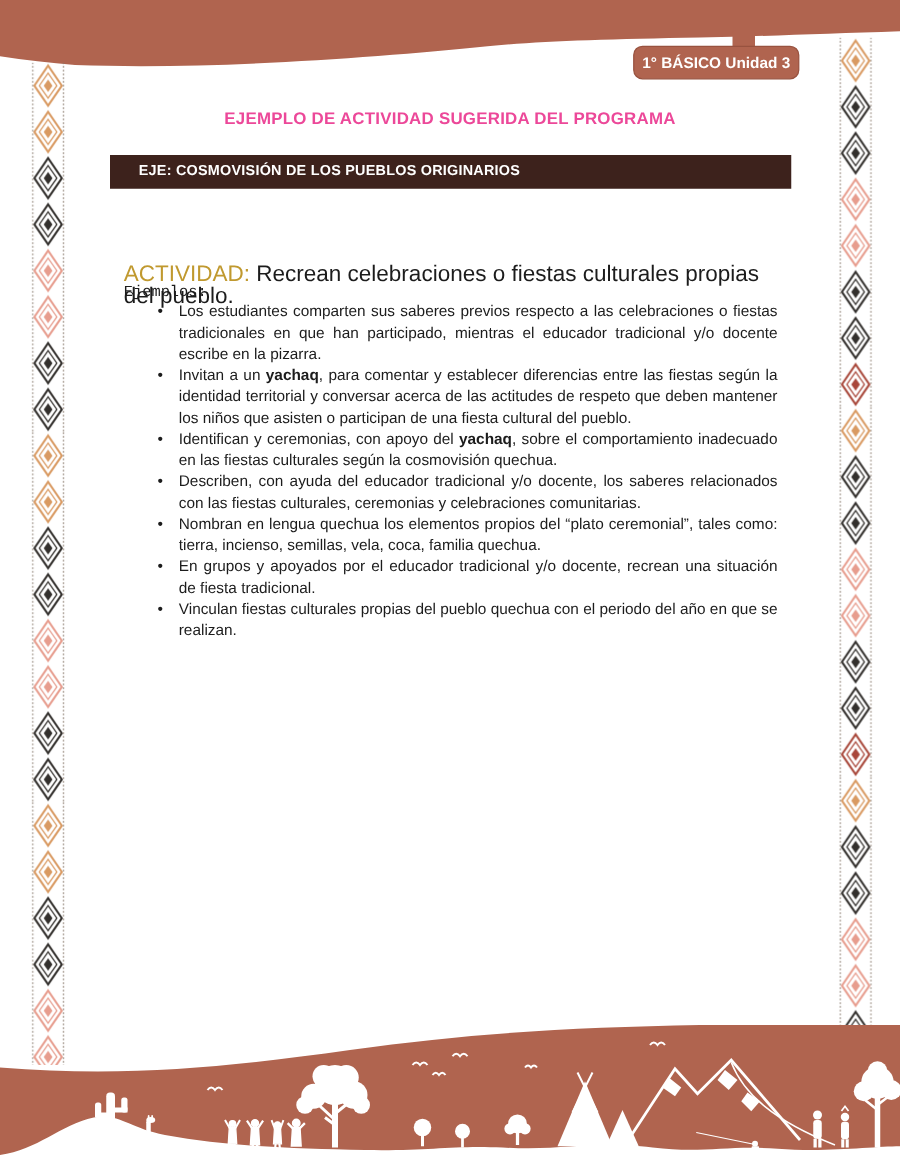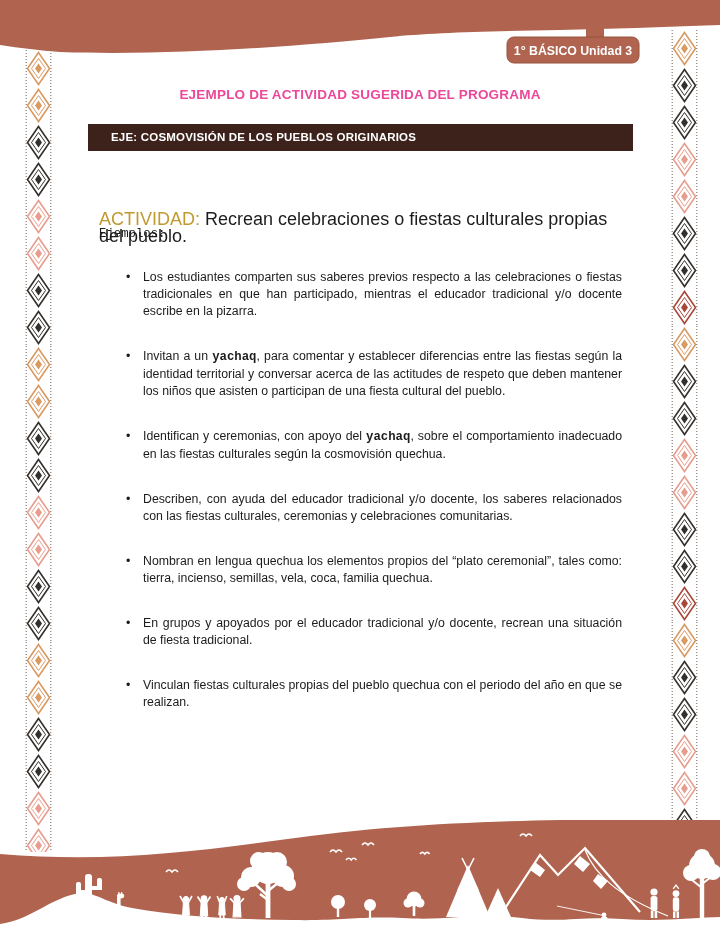"Los estudiantes comparten sus saberes" ul#examples-list li { margin-top: 28px -> none }
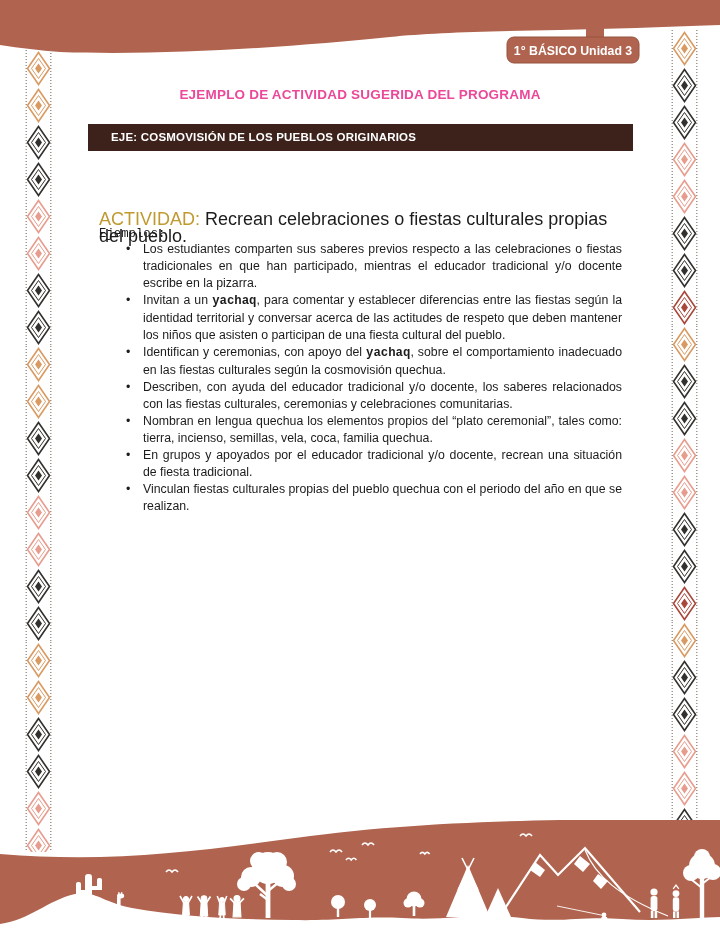"yachaq" ul#examples-list b { font-family: Liberation Mono, monospace -> none }
